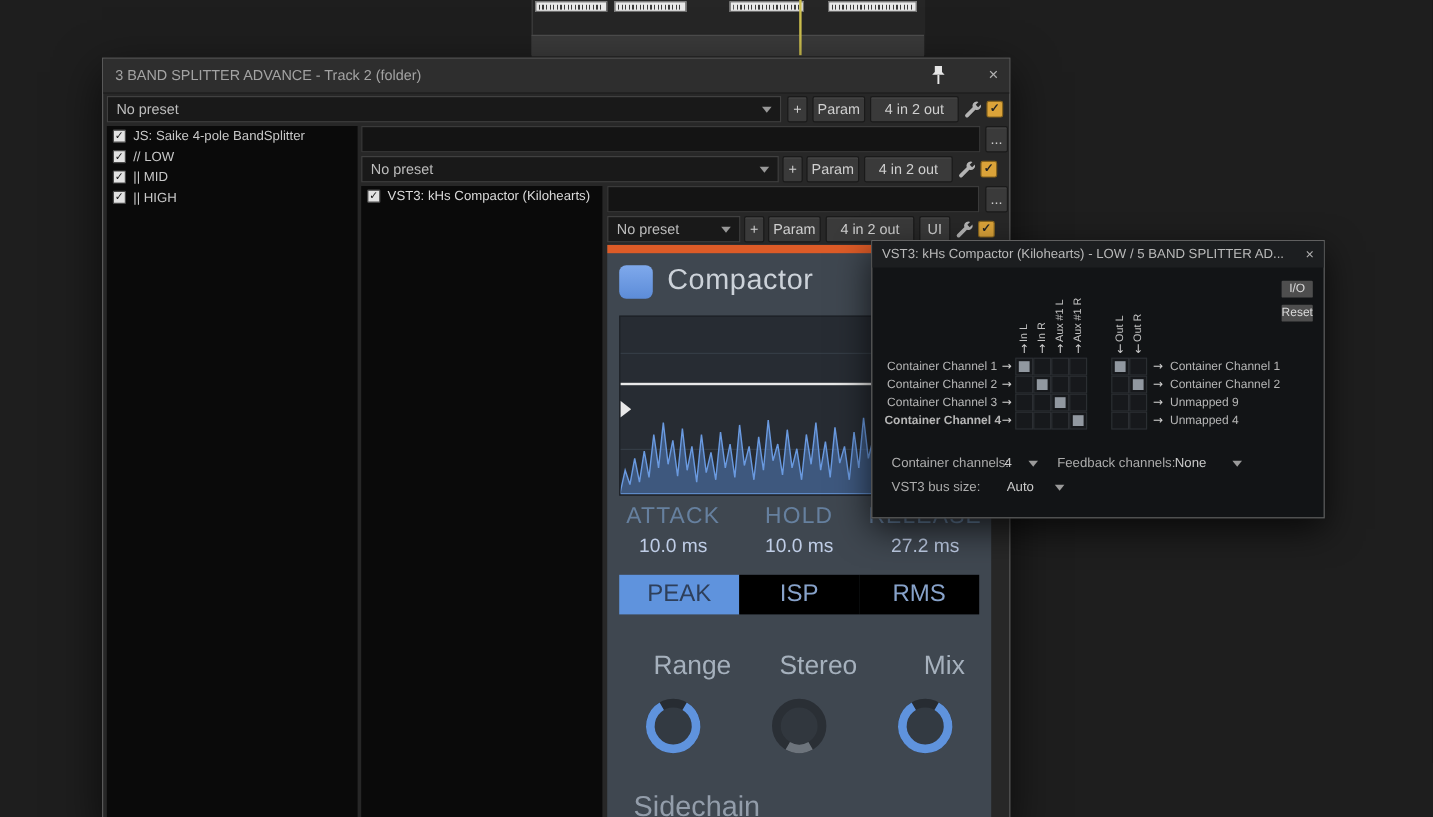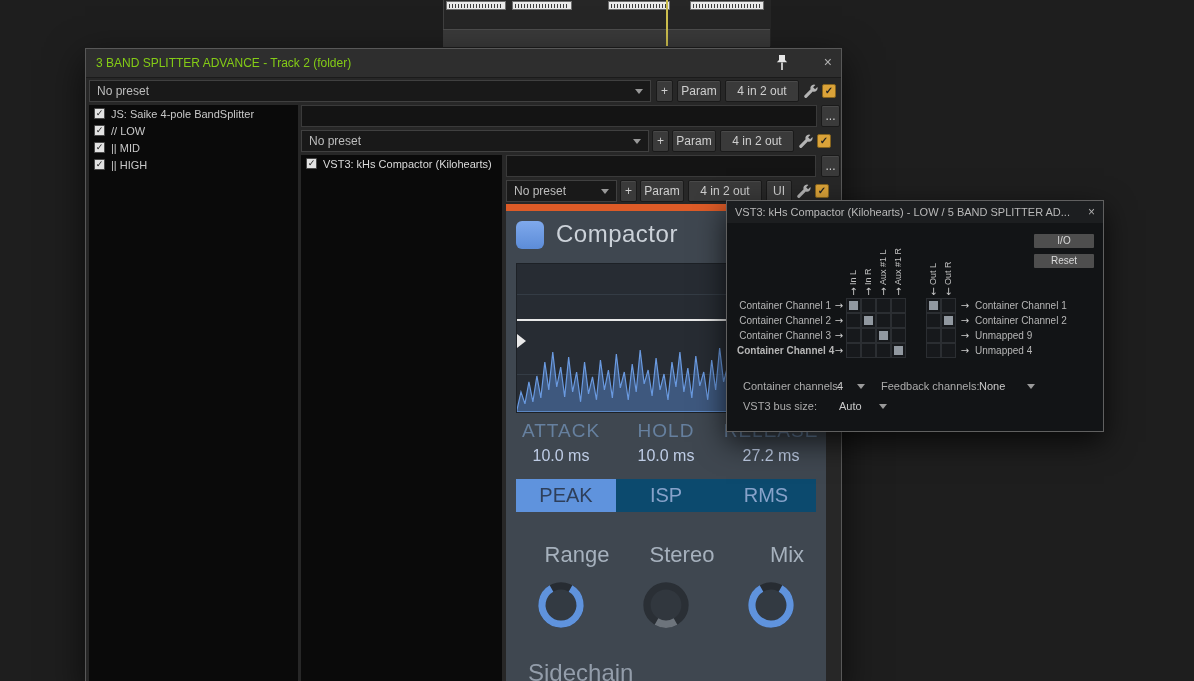"3 BAND SPLITTER ADVANCE -" .titlebar .t { color: #84cc16 -> #a3a3a3 }
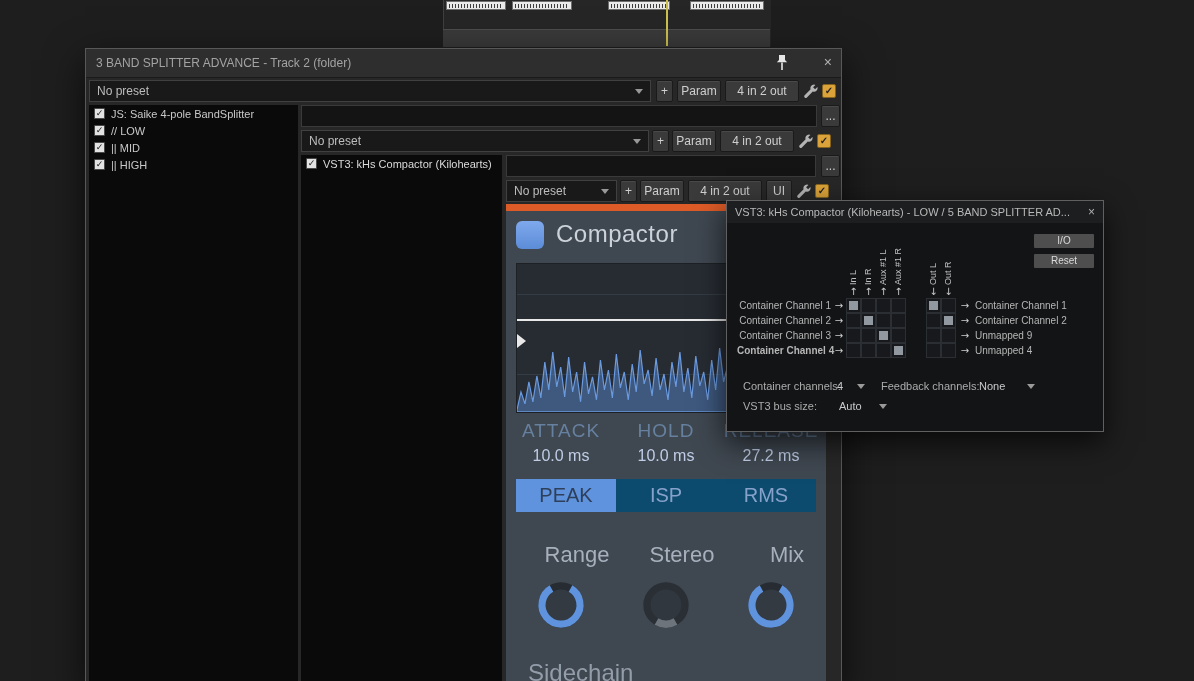"I/O" .rbtn { width: 60px -> 26px }
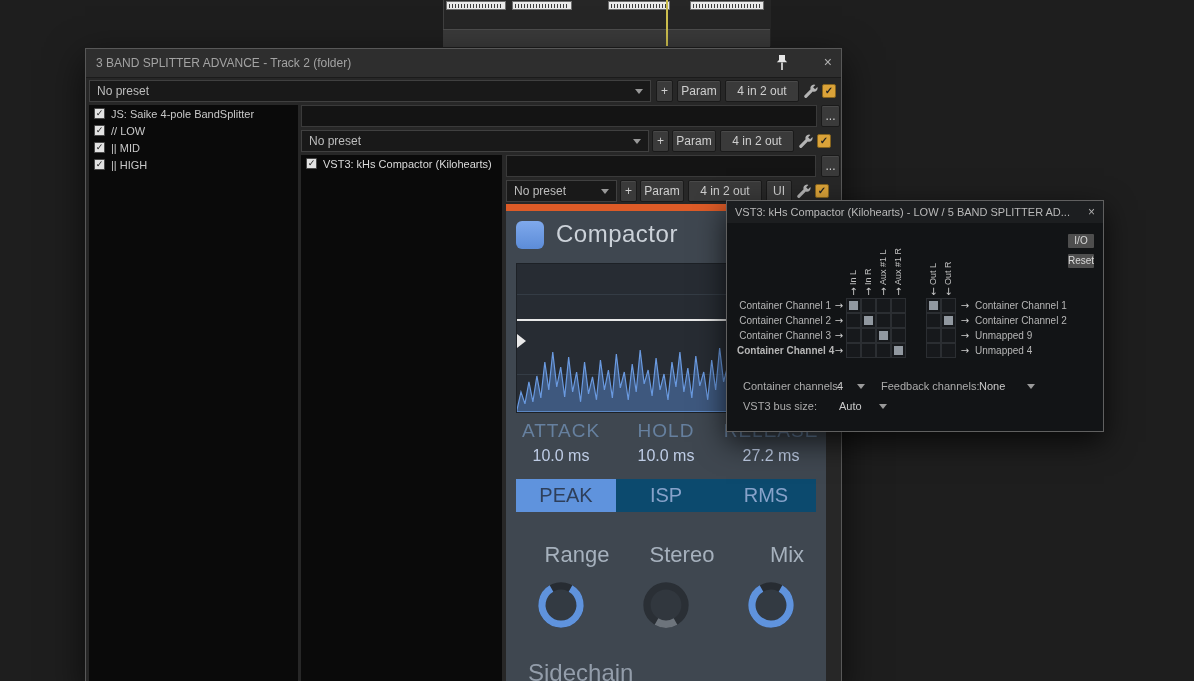"ISP" .seg { background: #0c4a6e -> #000000 }
